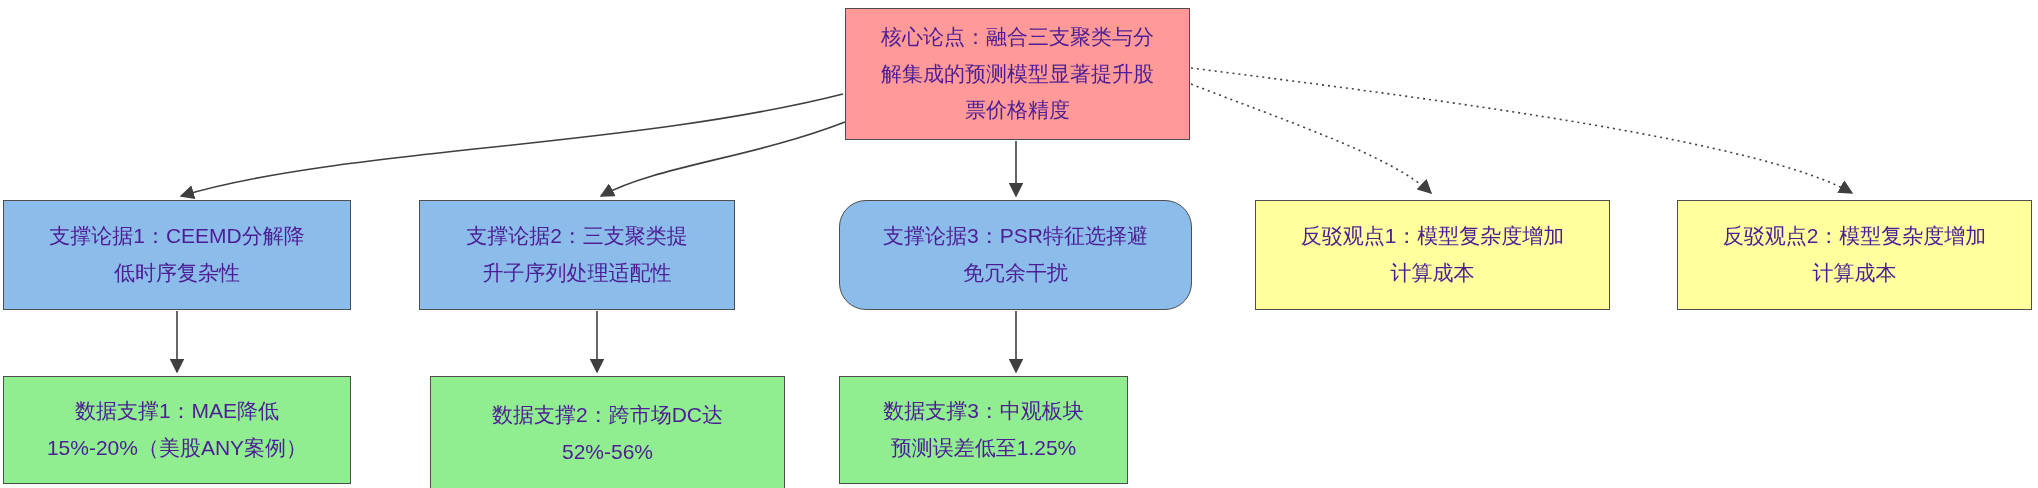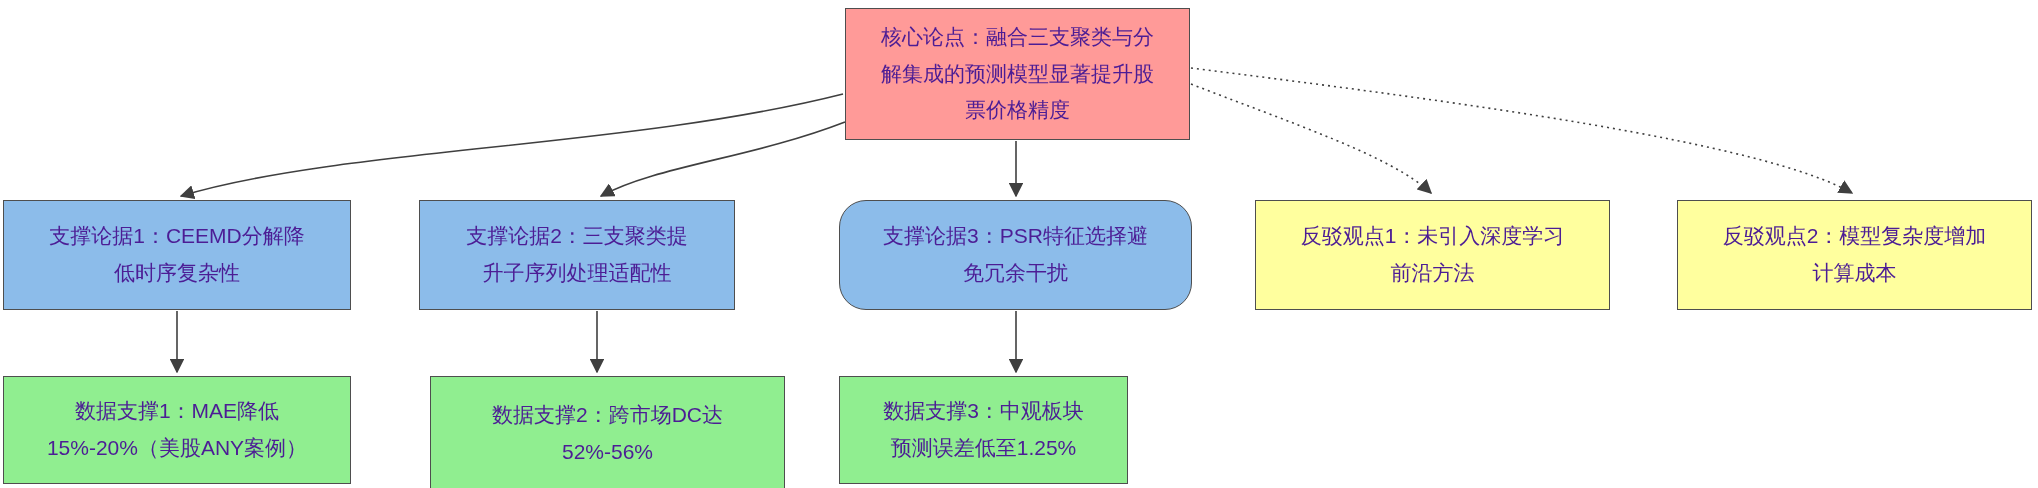"反驳观点1：未引入深度学习前沿方法" span { text: 未引入深度学习前沿方法 -> 模型复杂度增加计算成本 }
